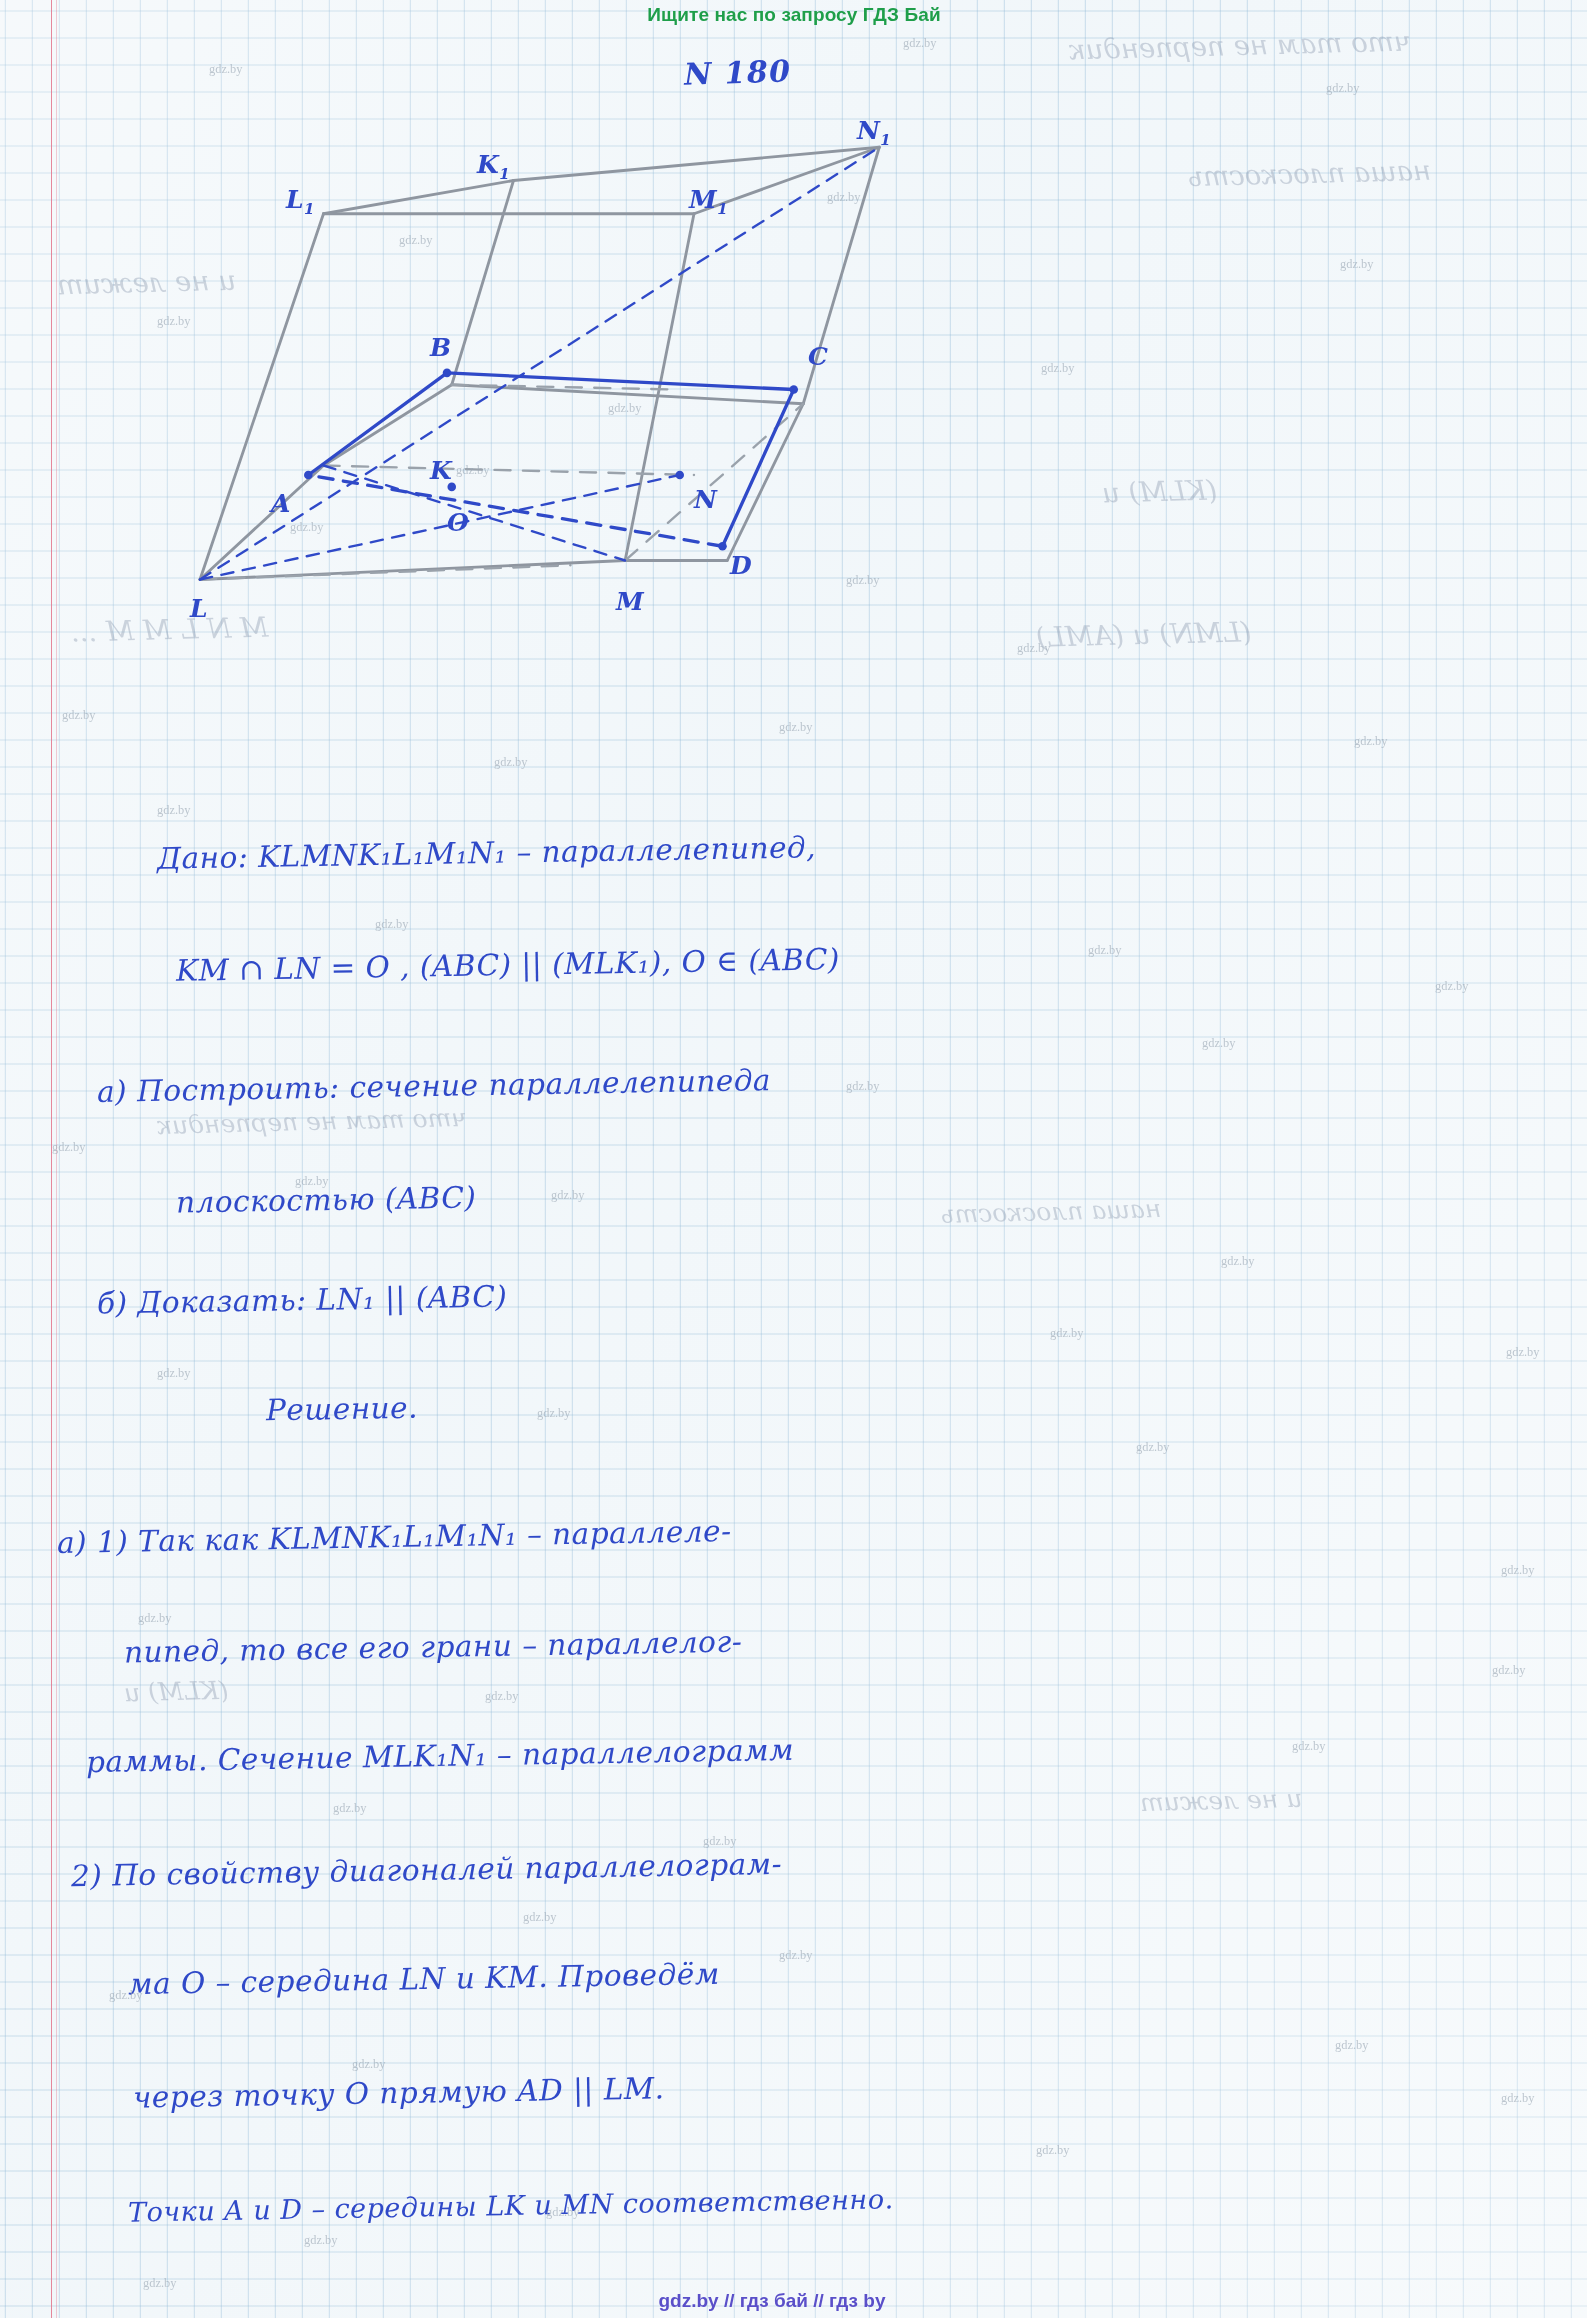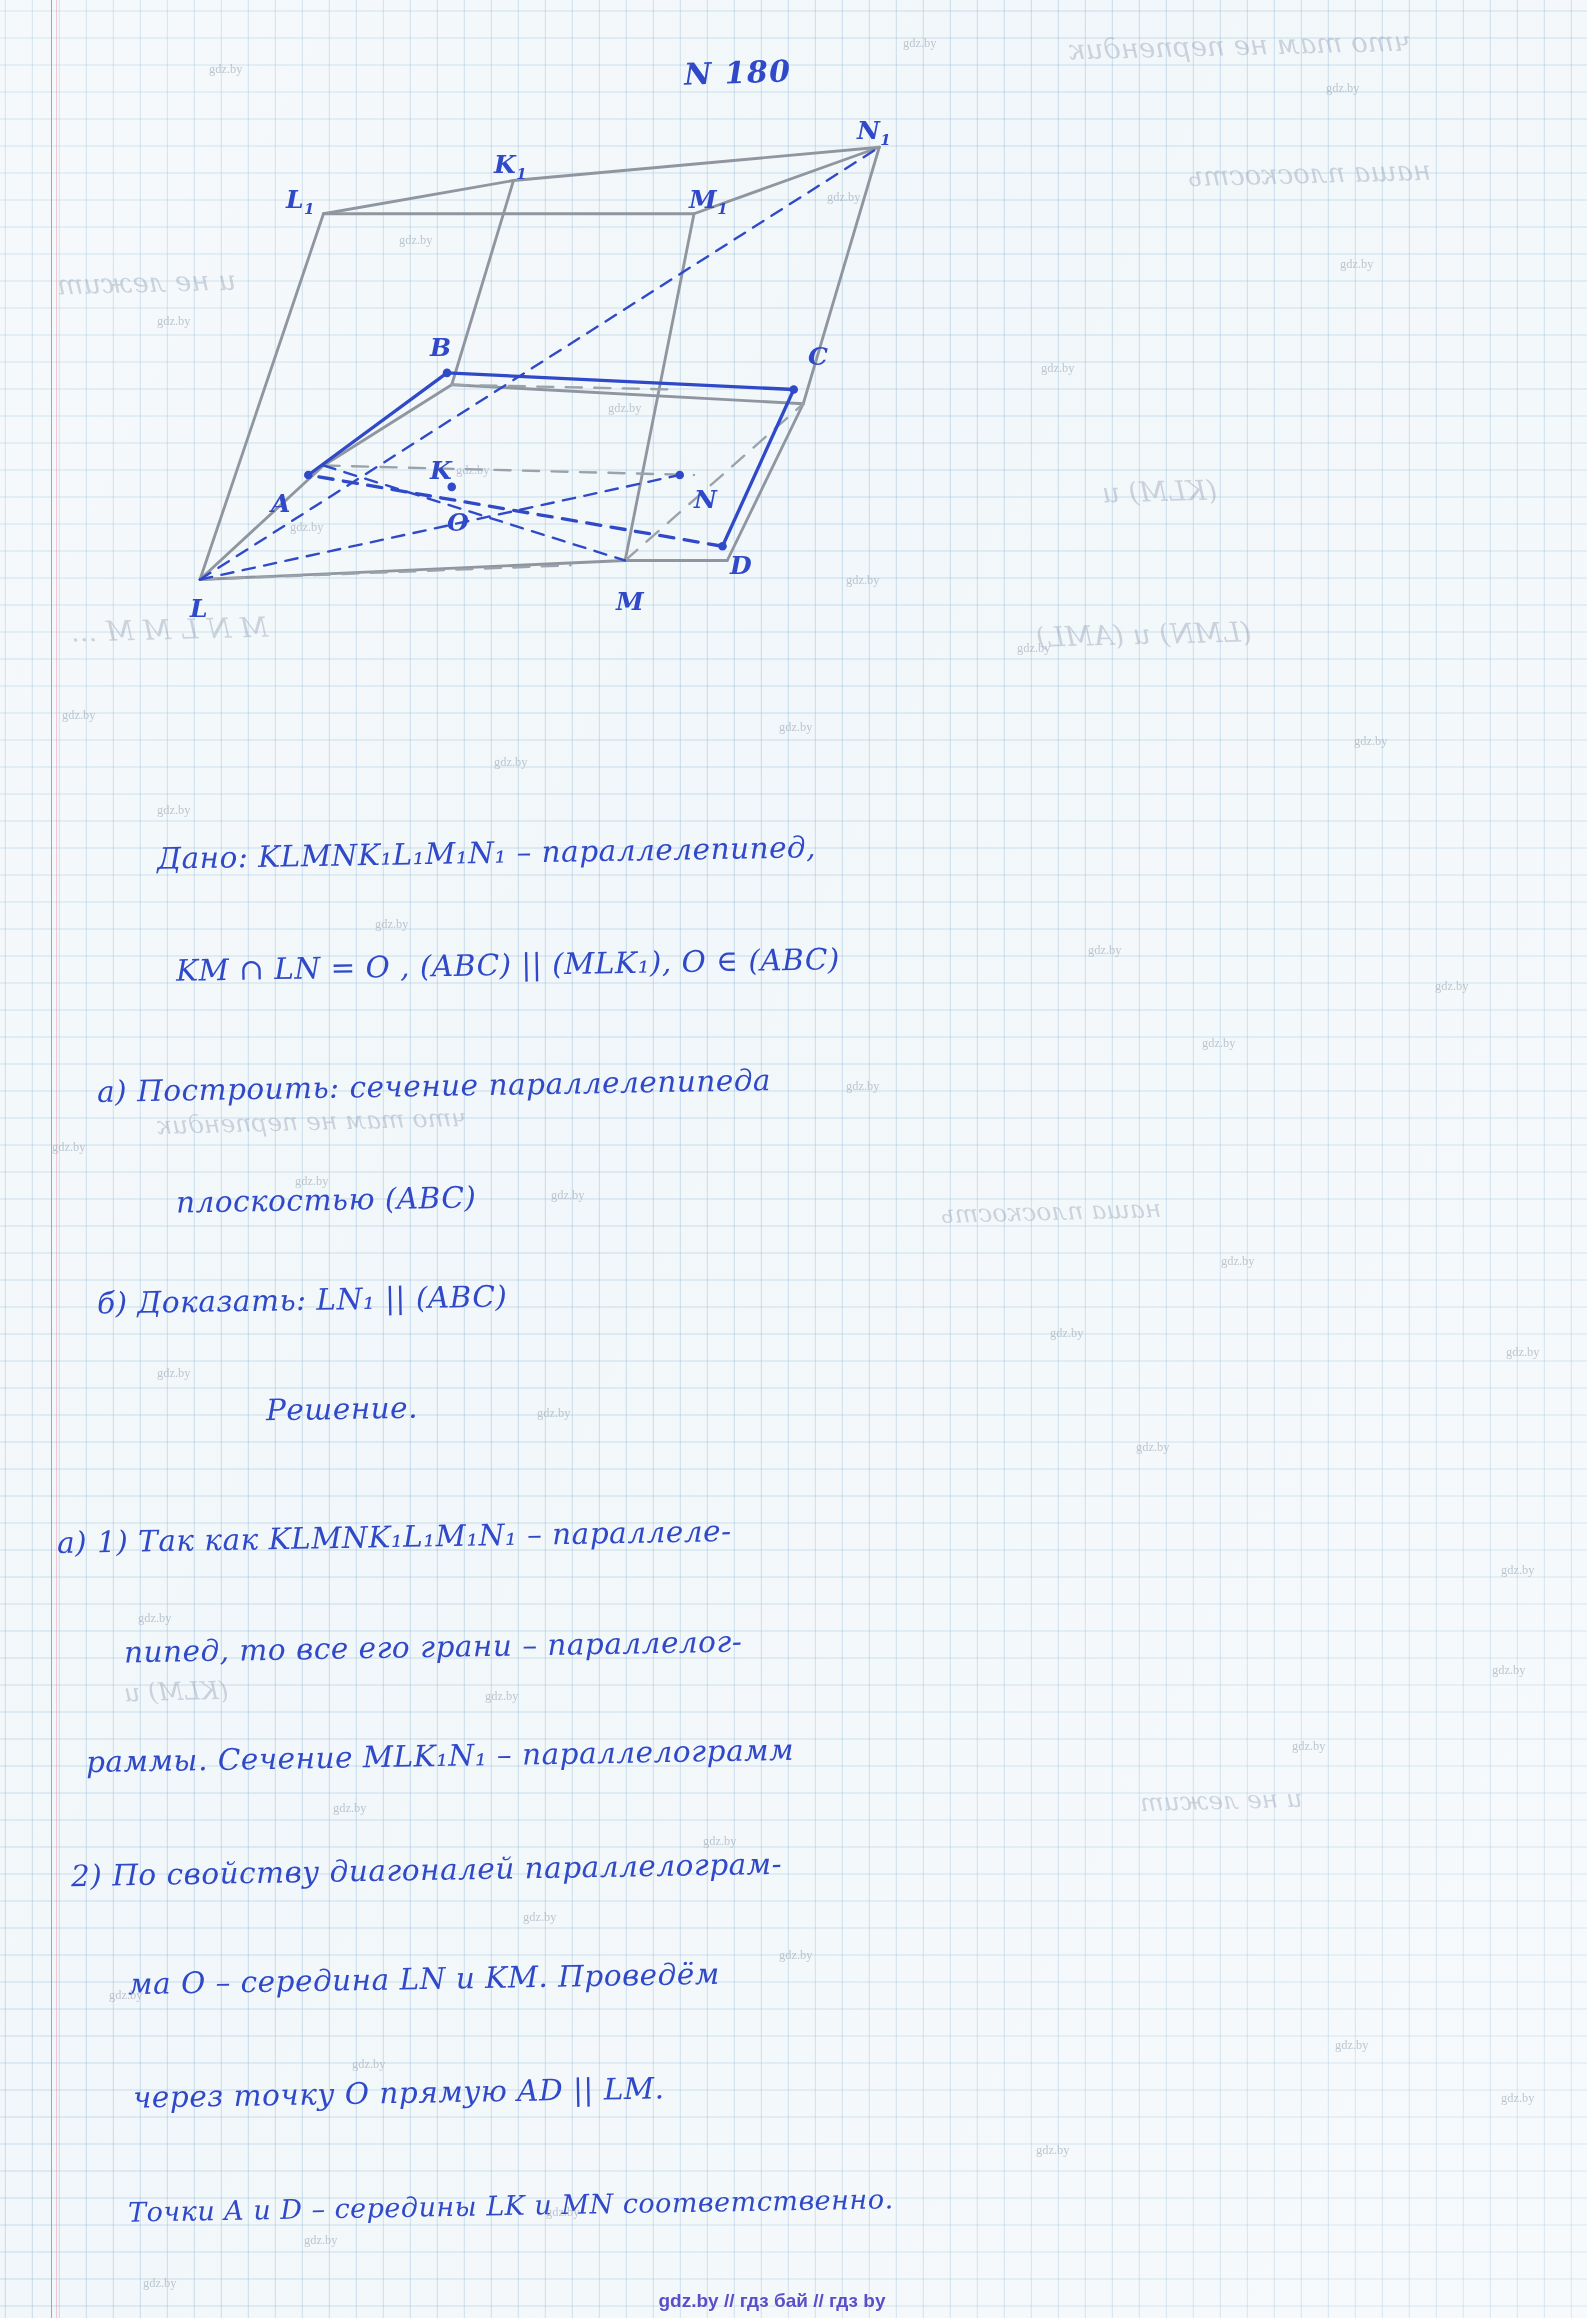"Ищите нас по запросу ГДЗ" div.site-header { html: none -> <div>Ищите нас по запросу ГДЗ Бай</div> }
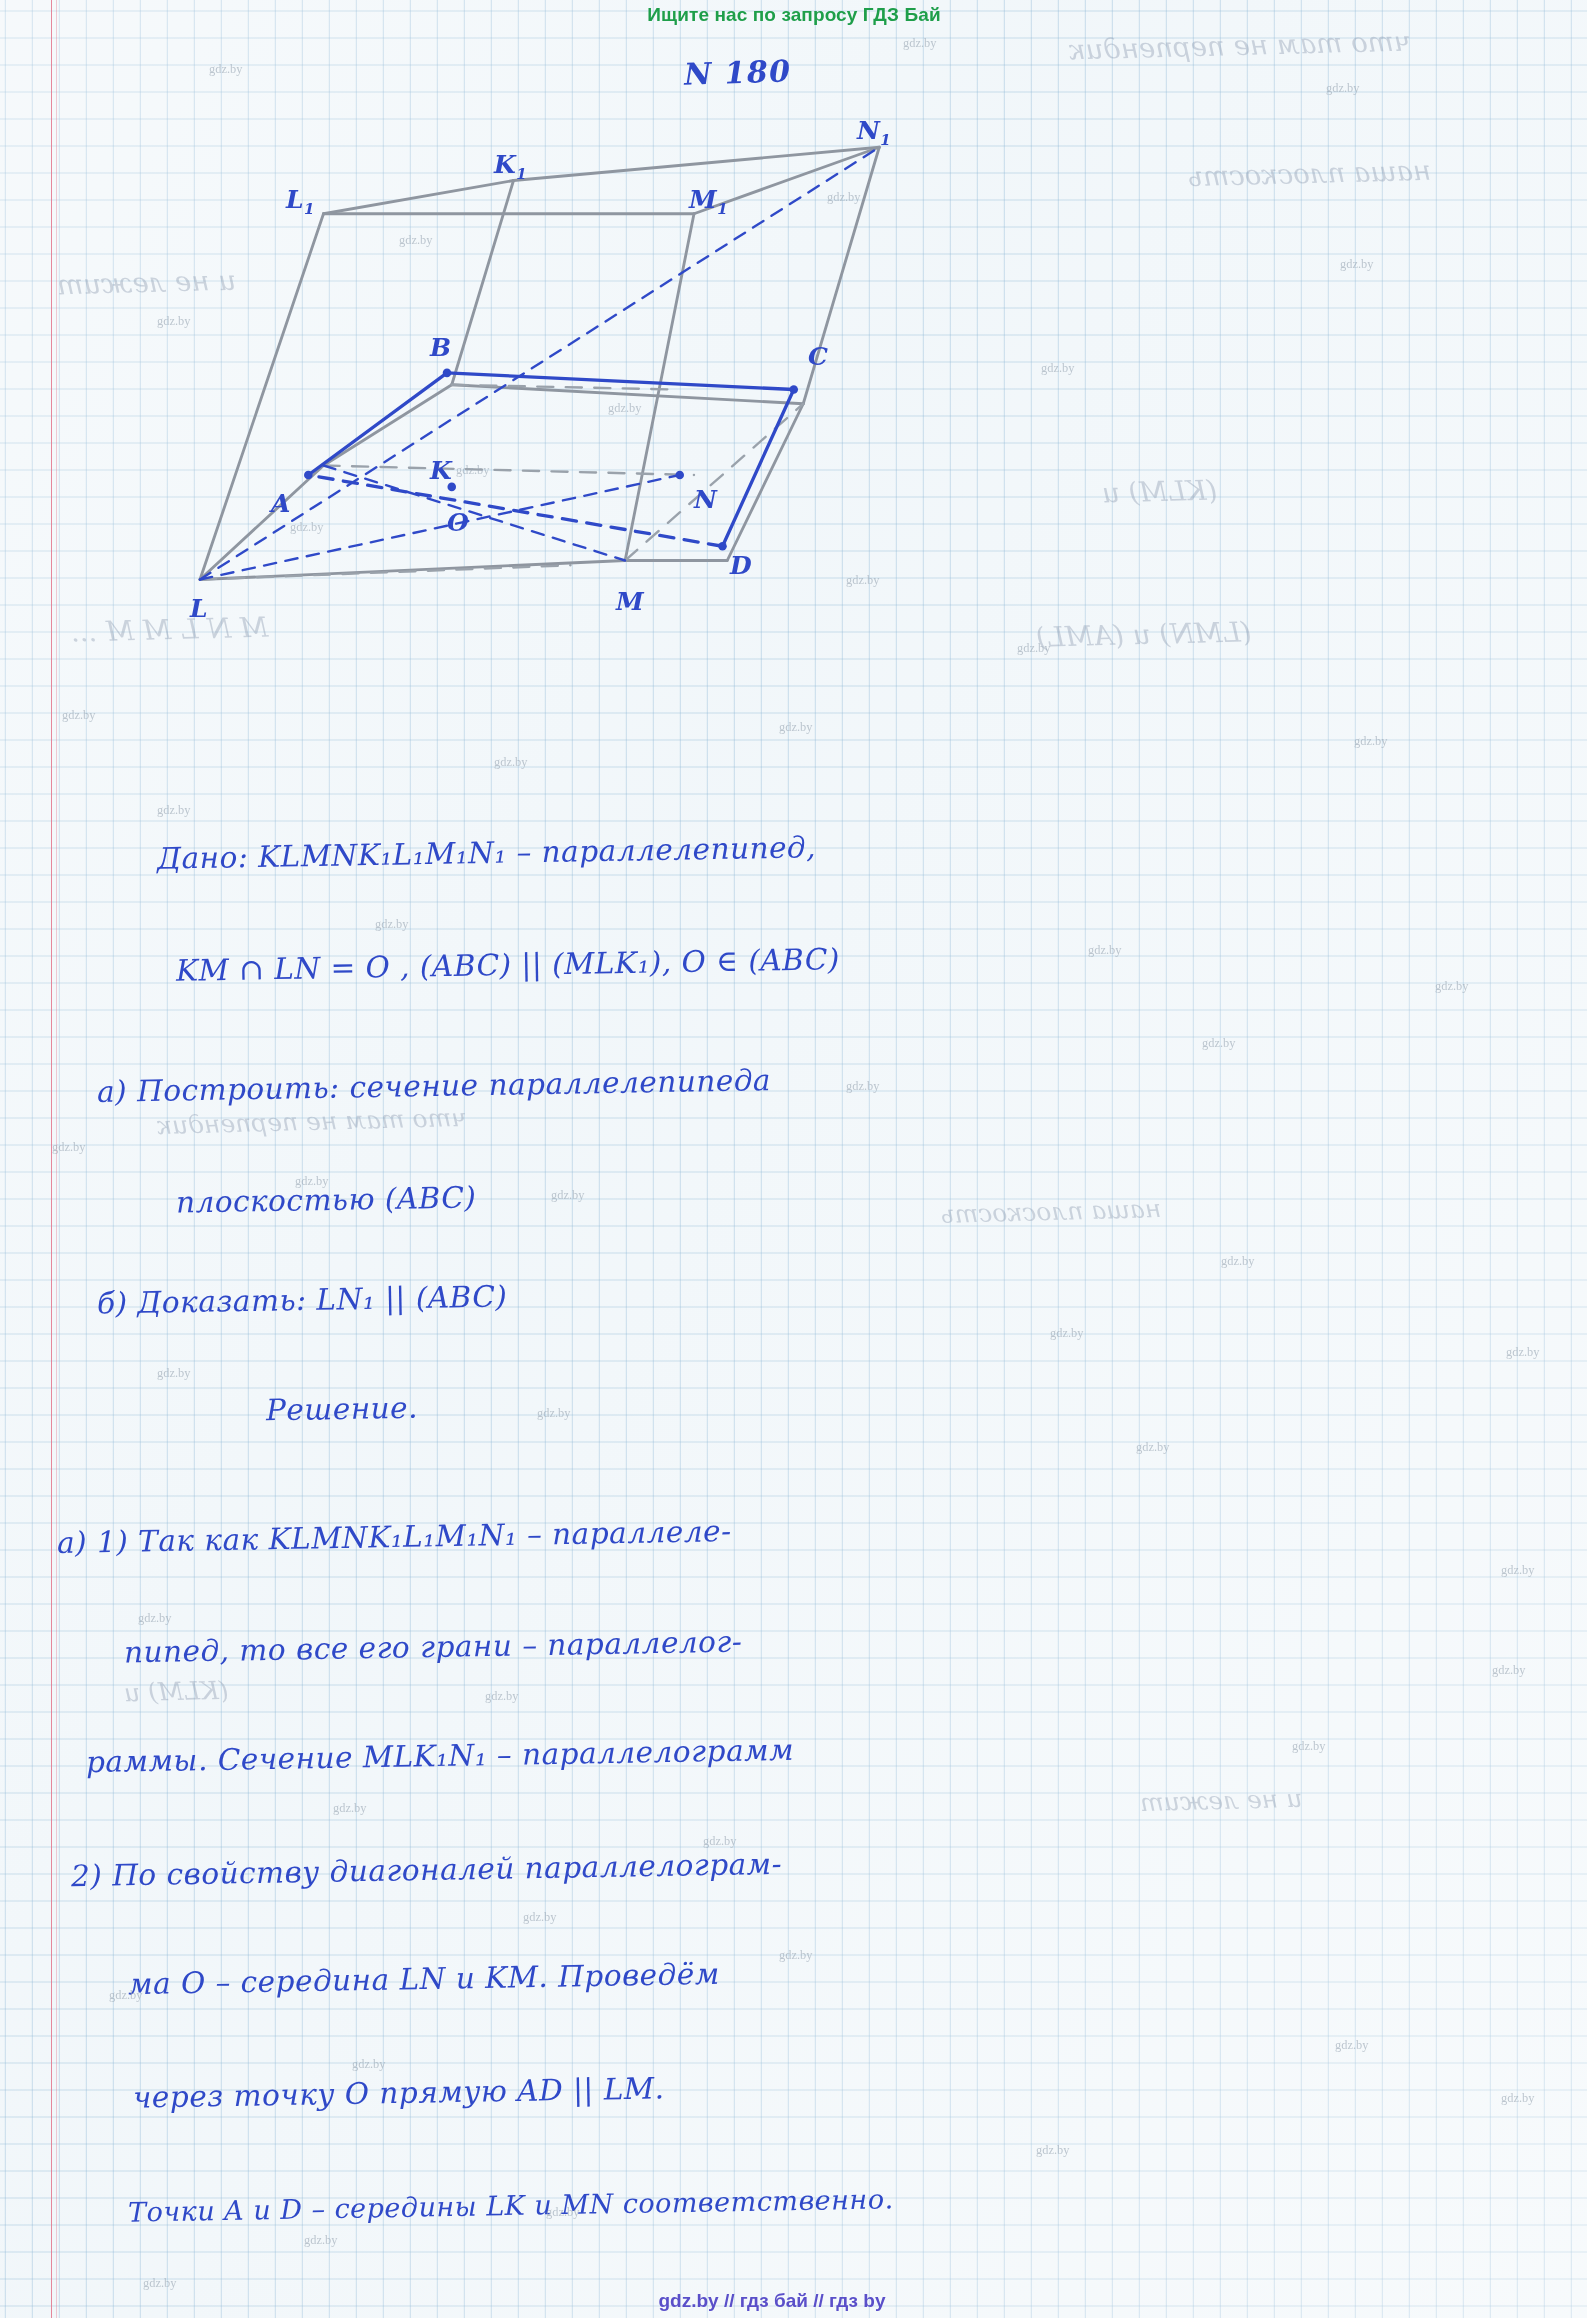"K1" div.fig-label { left: 375px -> 358px }
